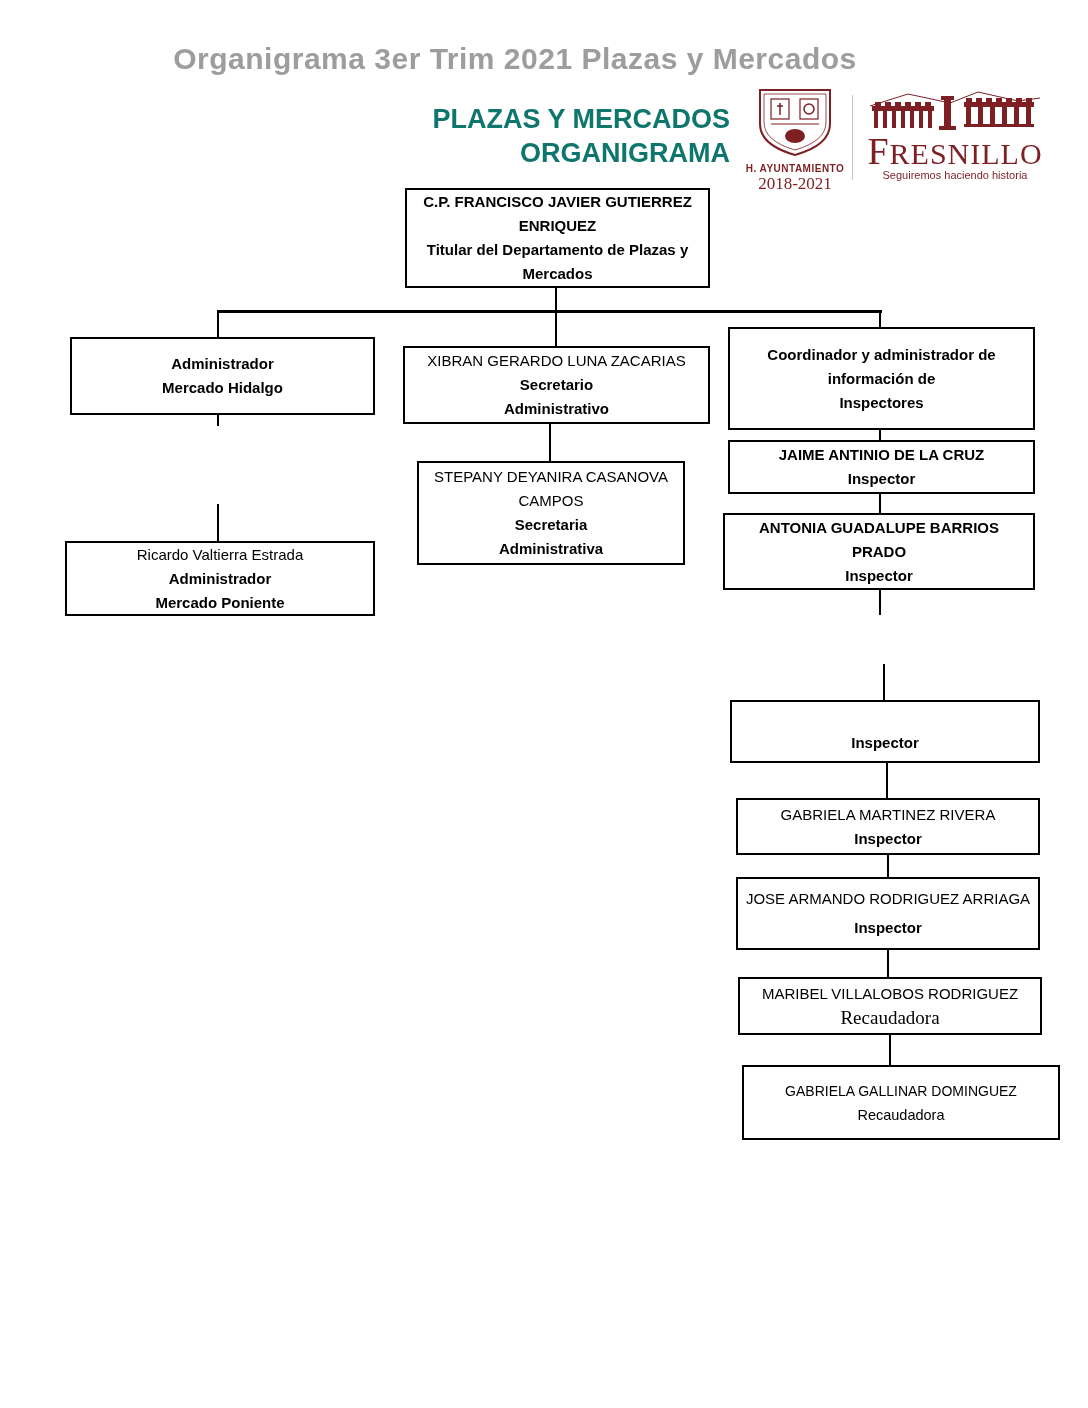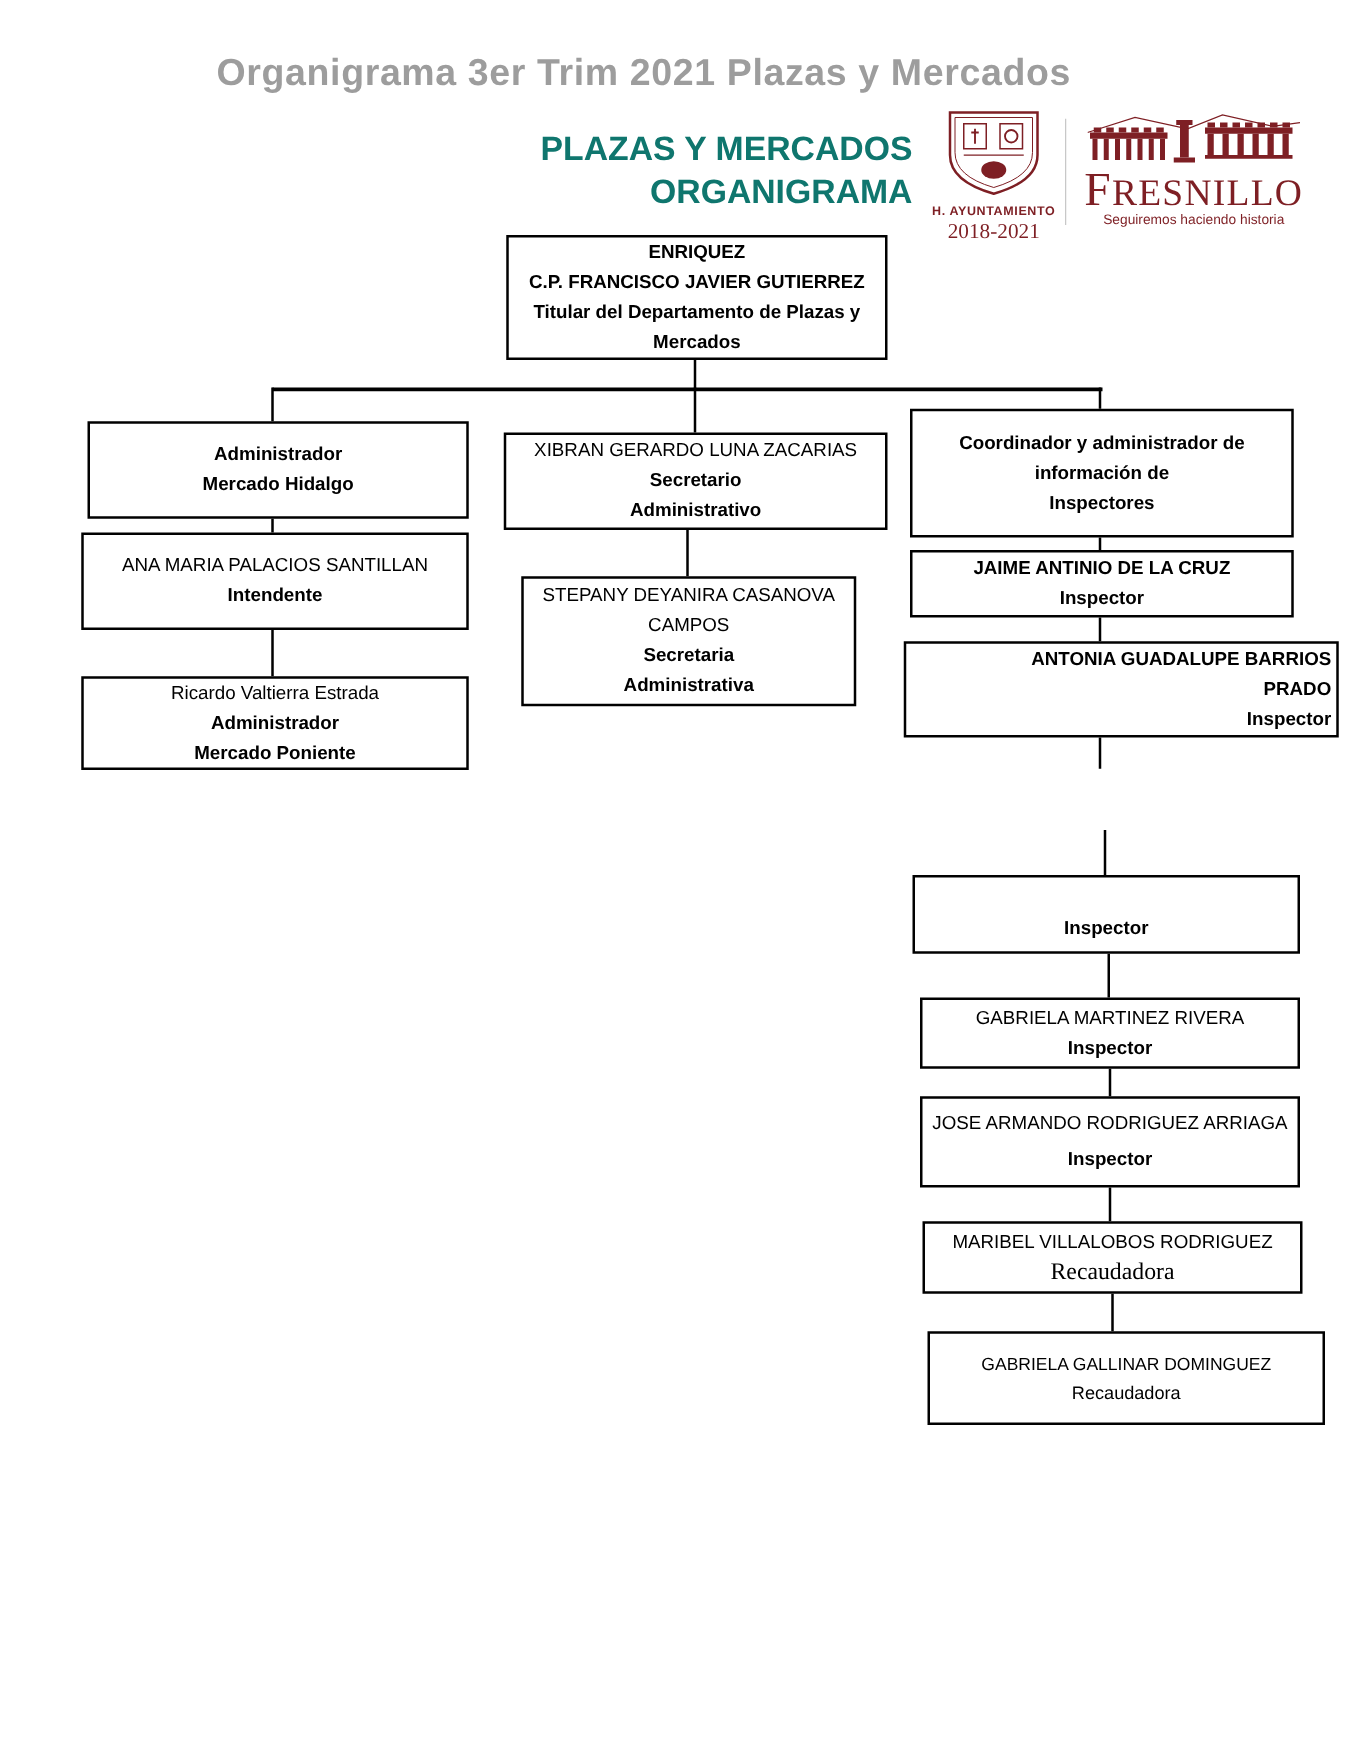"ENRIQUEZ" div.b { order: before "C.P. FRANCISCO JAVIER GUTIERREZ" -> after "C.P. FRANCISCO JAVIER GUTIERREZ" }
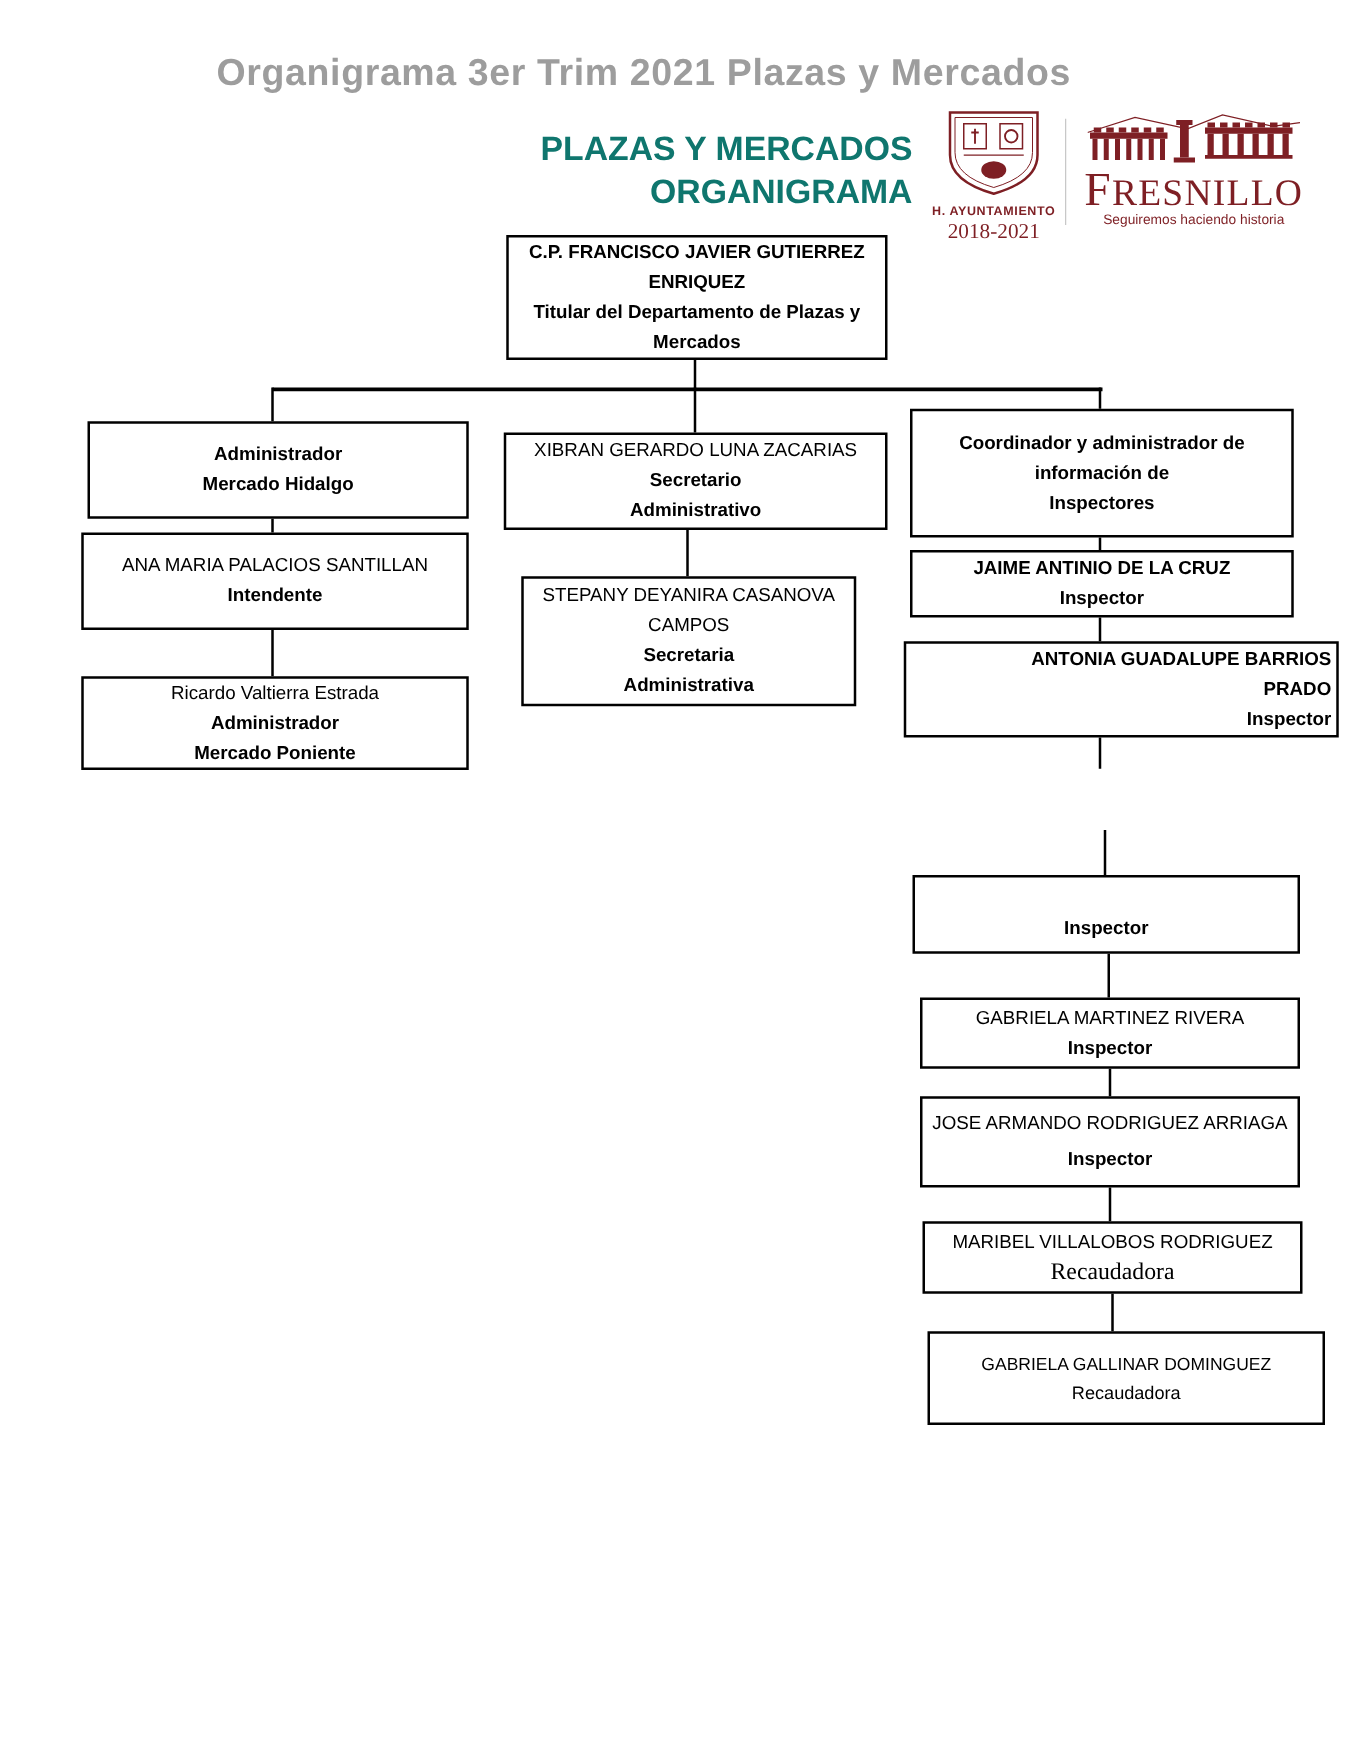"ANA MARIA PALACIOS SANTILLAN" div.node { html: <div> <div>ANA MARIA PALACIOS SANTILLAN</div> <div>Intendente</div> </div> -> none }
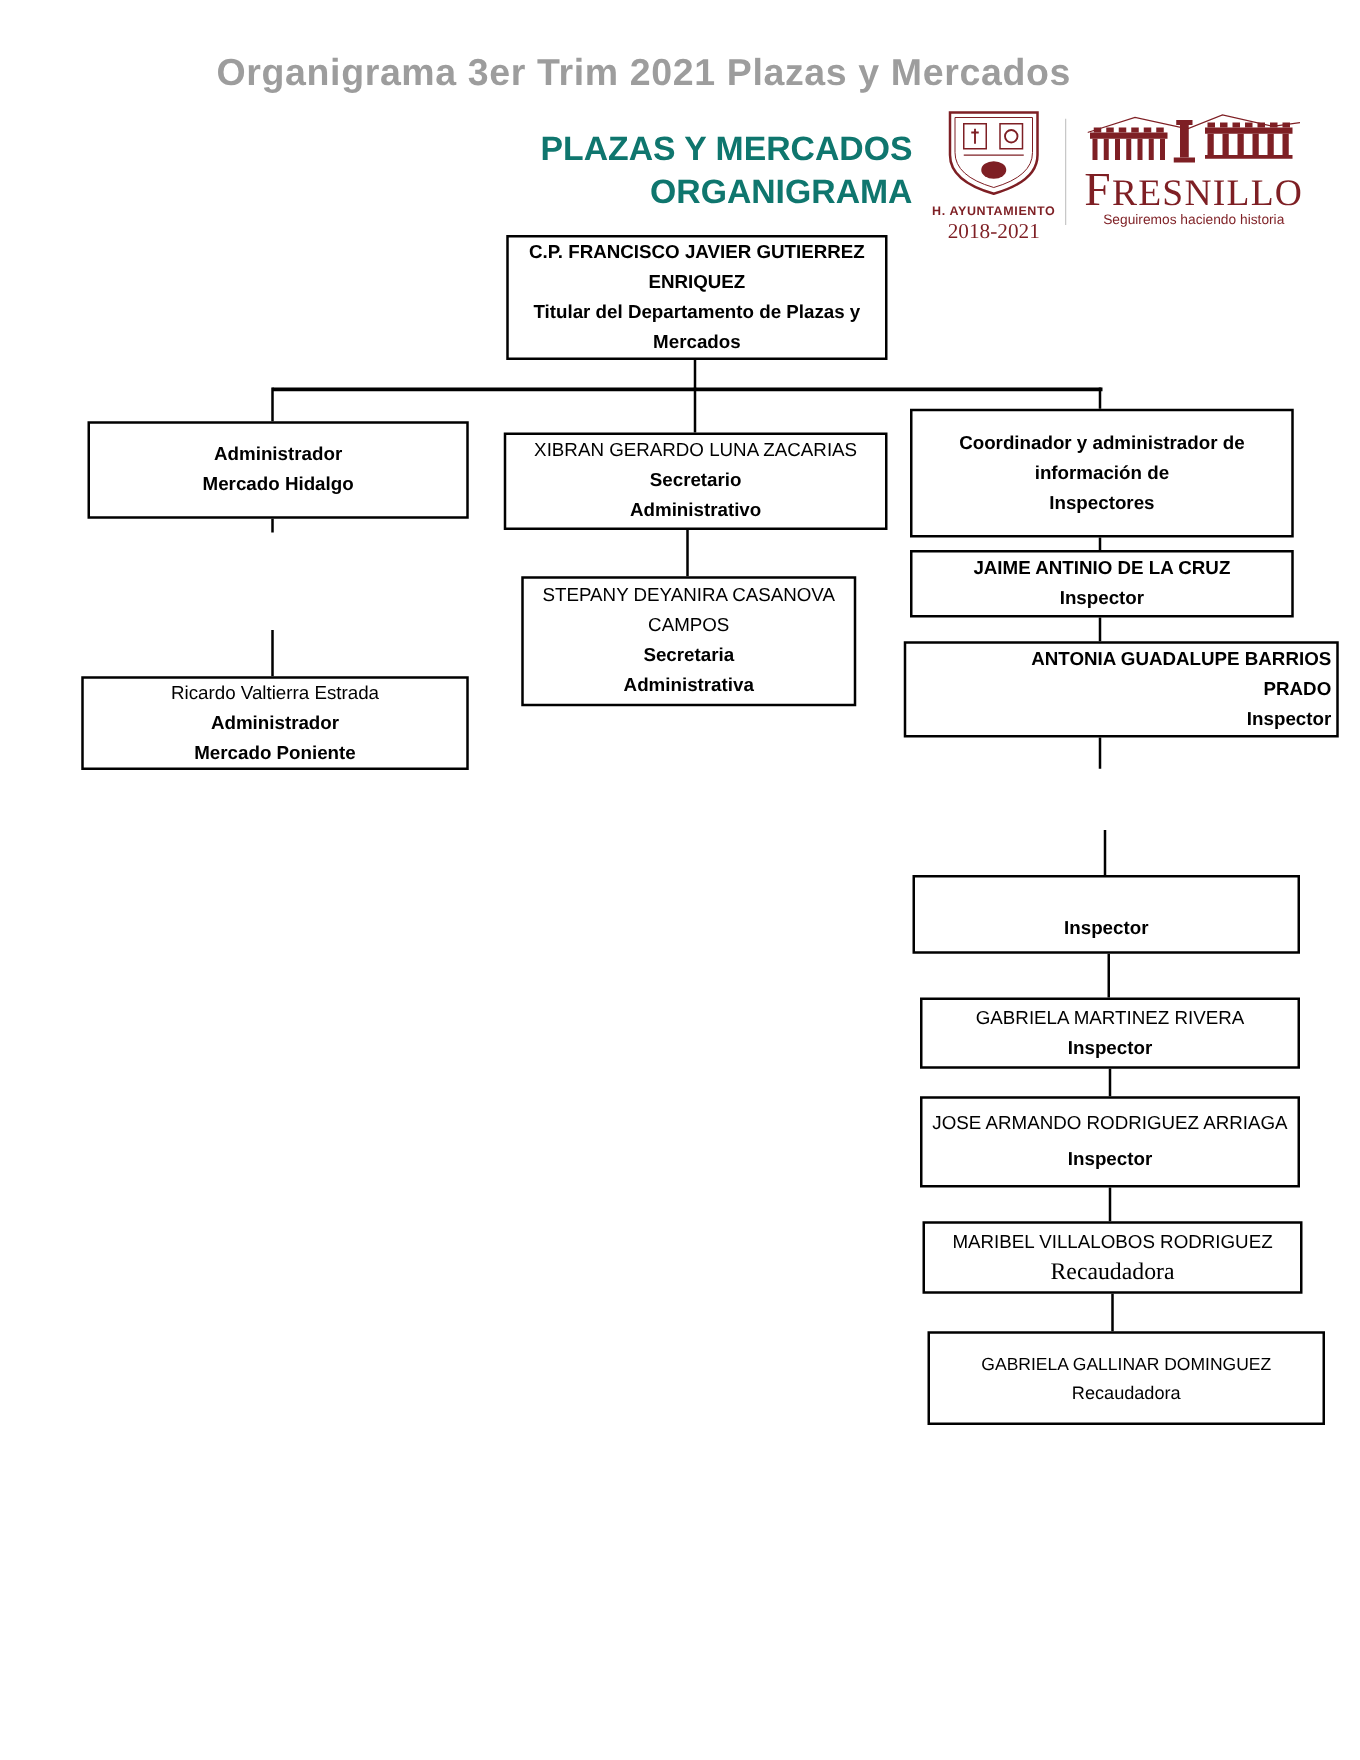"ANTONIA GUADALUPE BARRIOS" div.node { align-items: flex-end -> none; width: 348px -> 312px }
